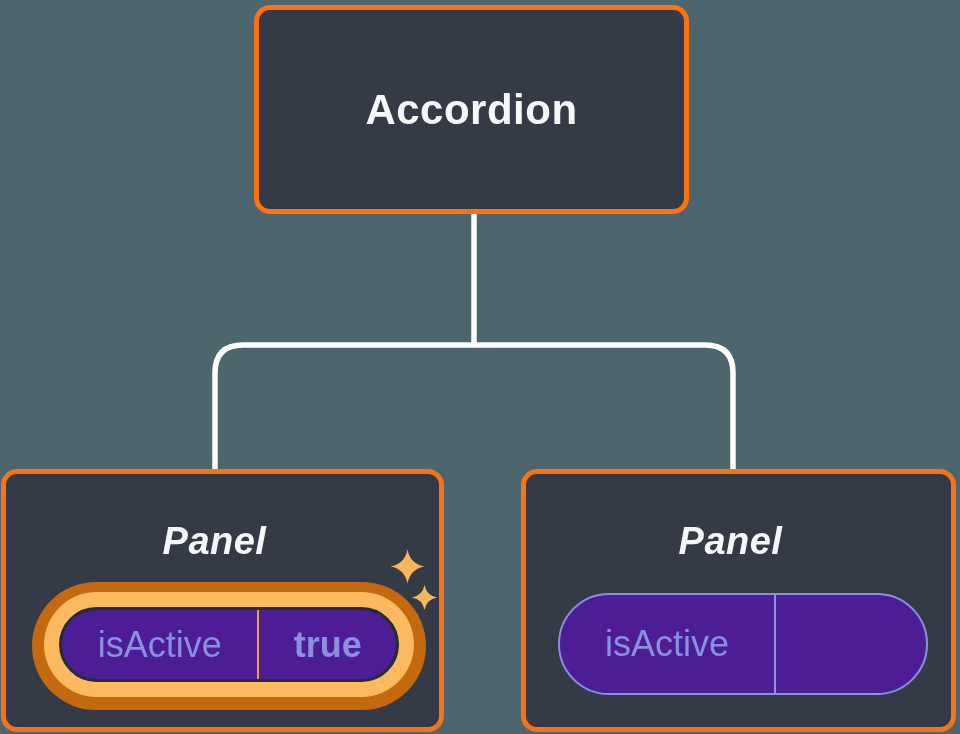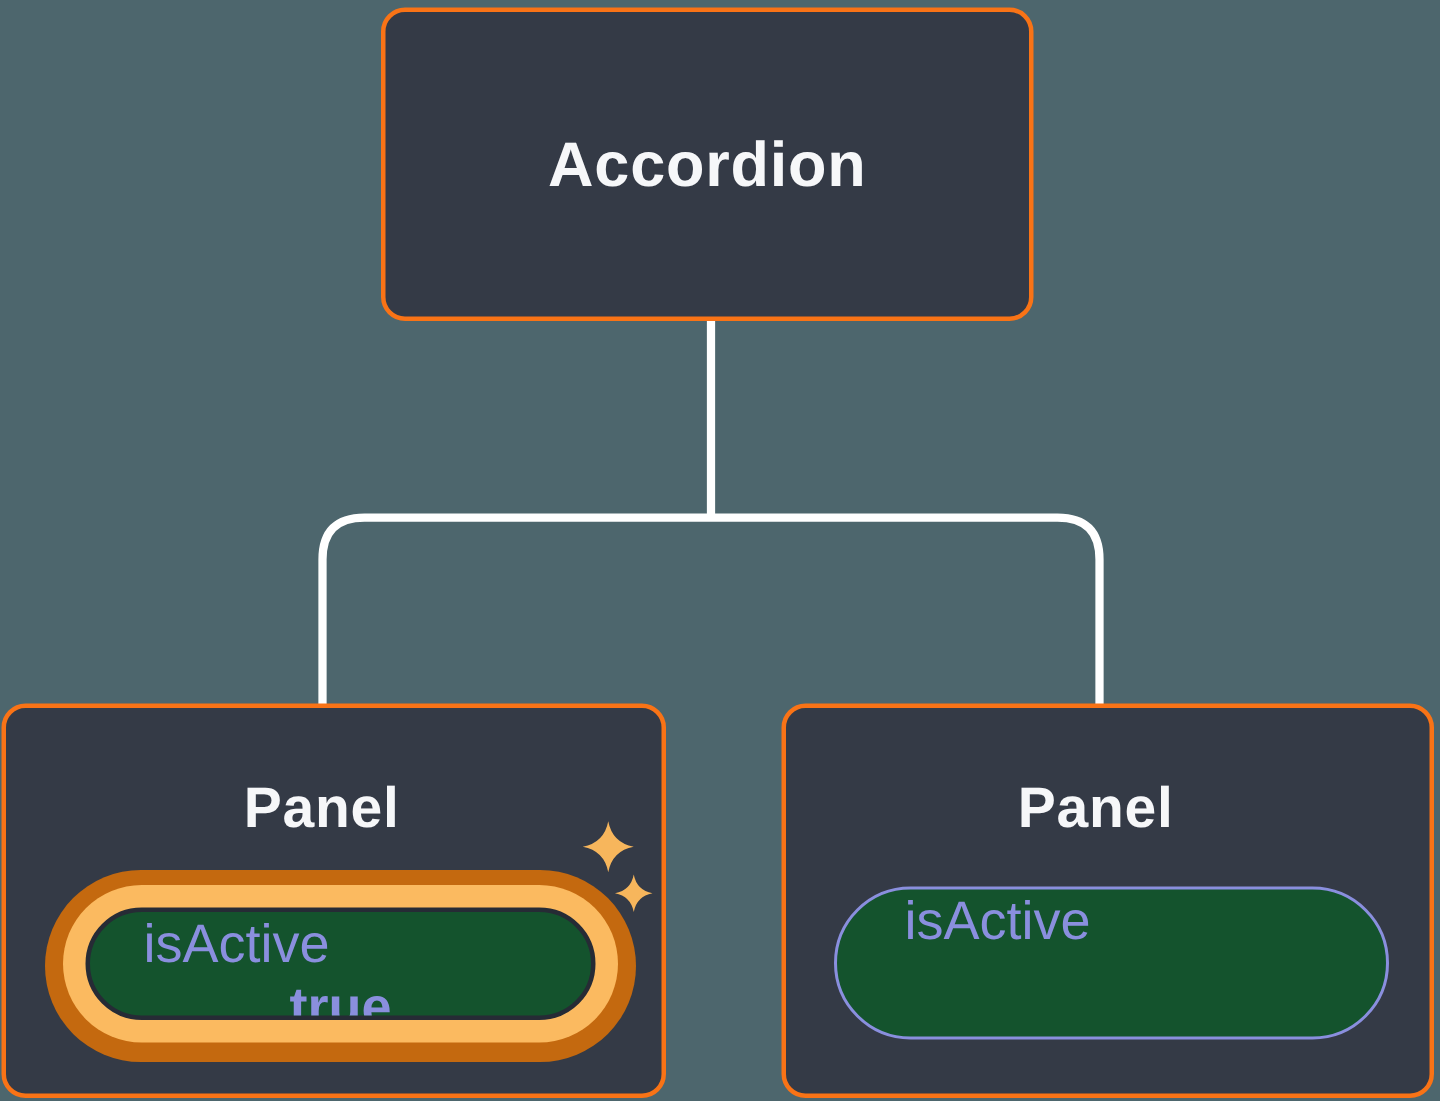"Accordion" .node { border: 3px solid #f97316 -> 5px solid #f97316 }
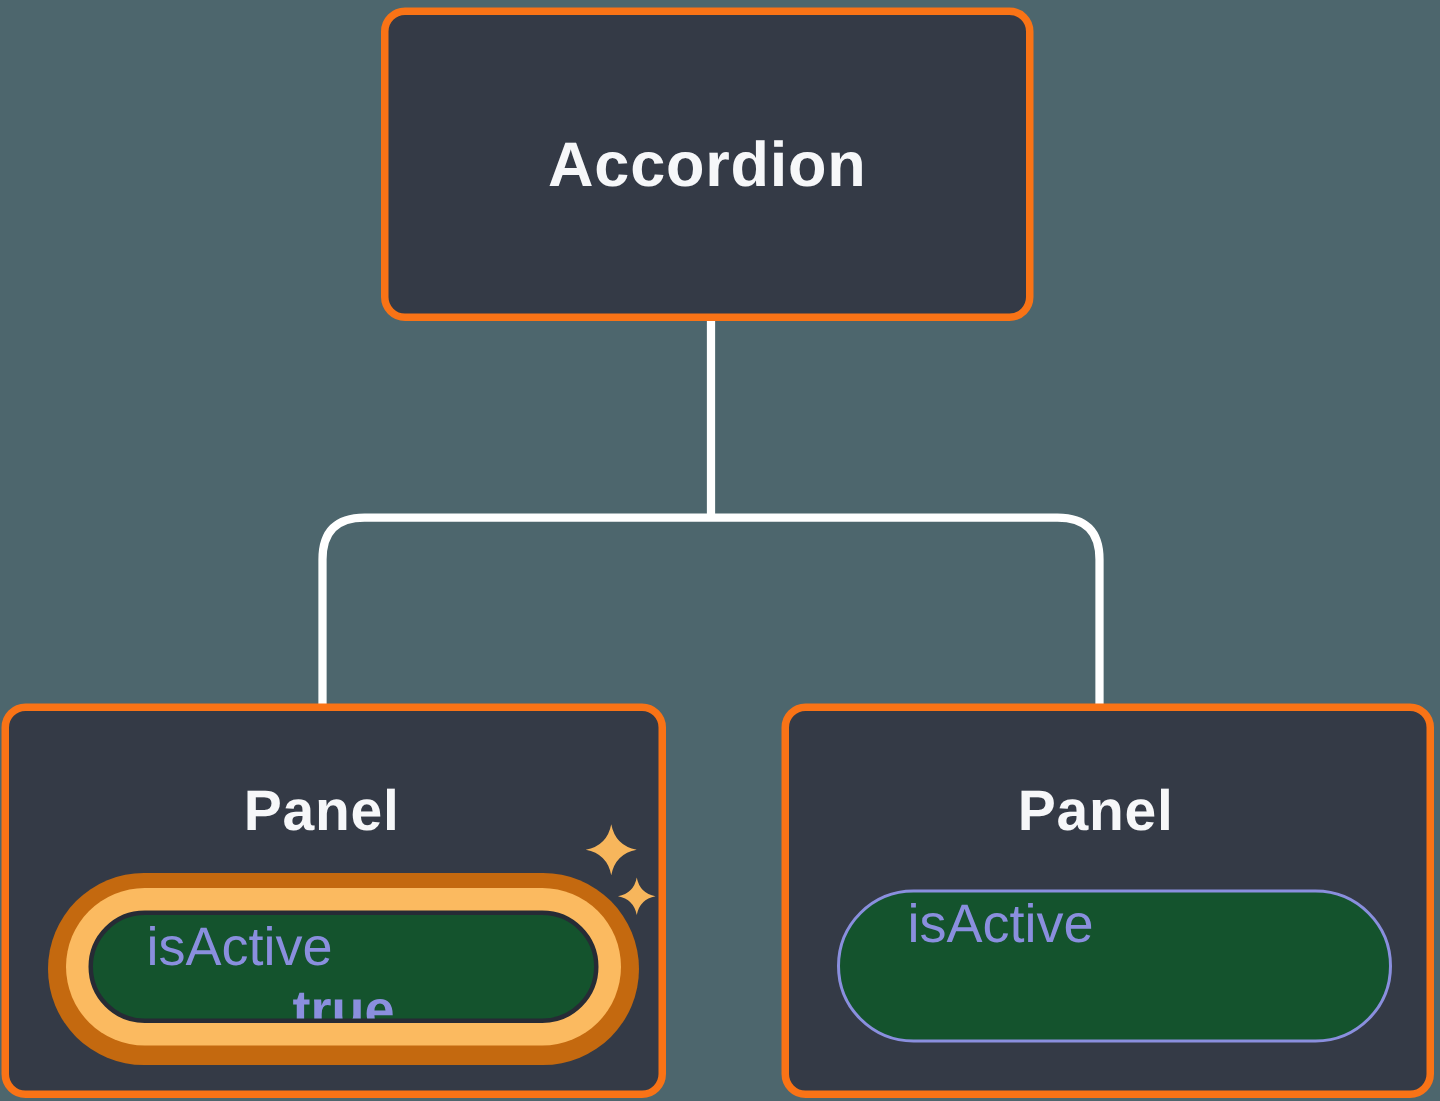"Panel" .panel-title { font-style: none -> italic }
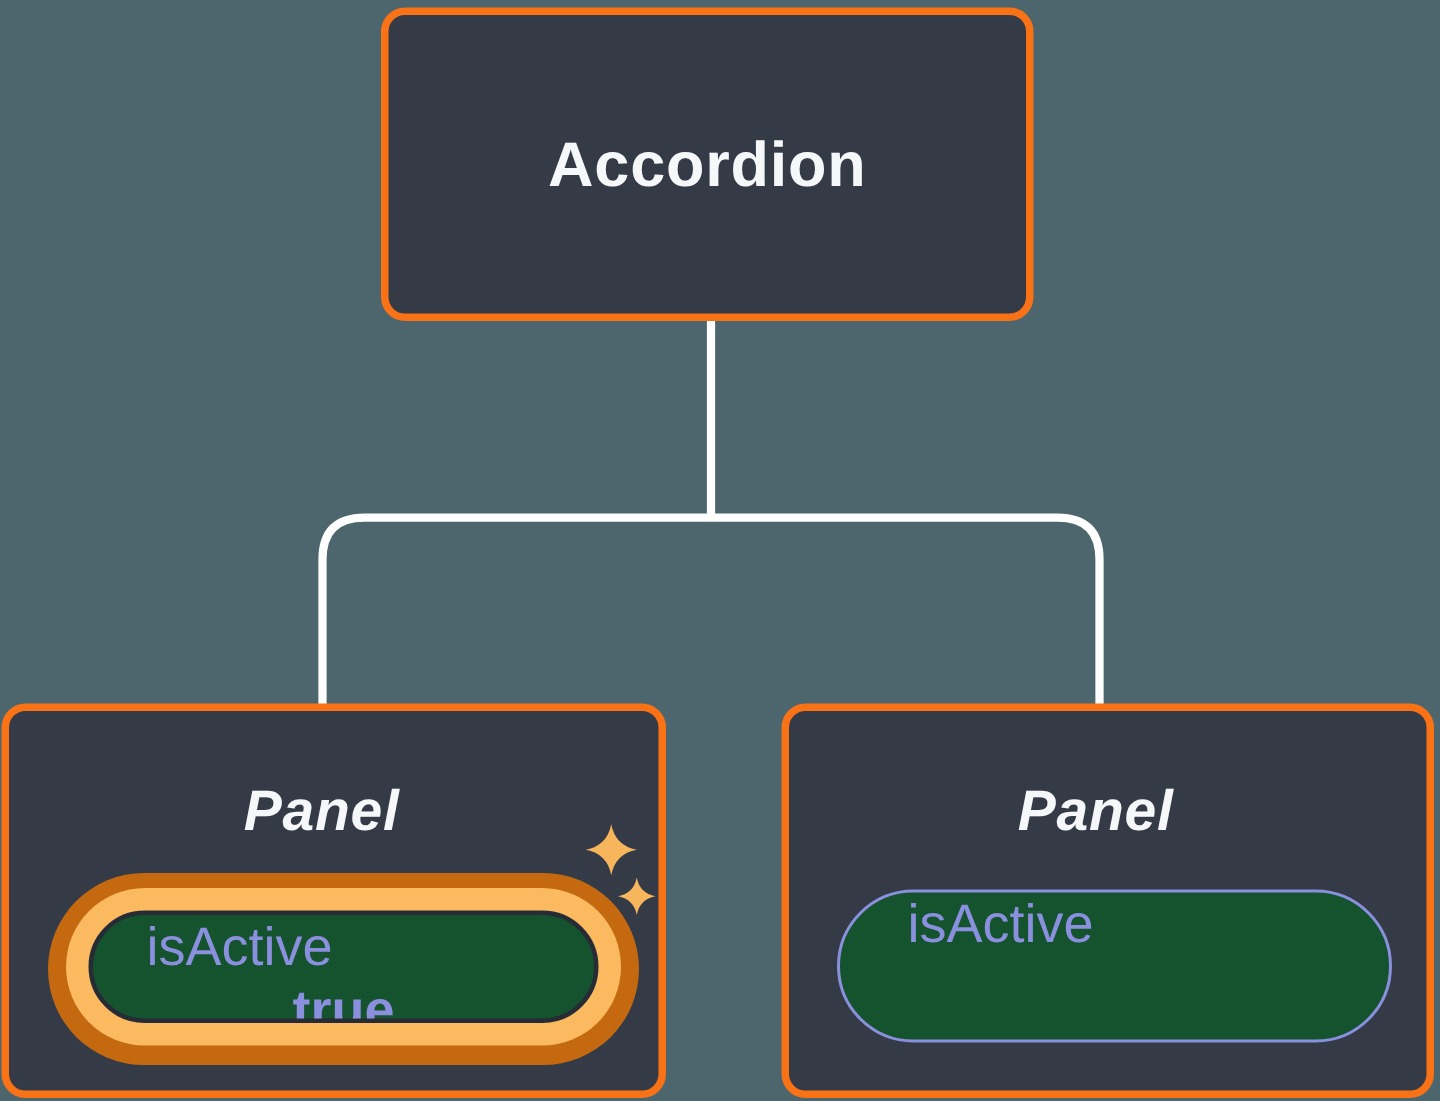"isActive" .pill { background: #14532d -> #4c1d95; flex-direction: column -> none }
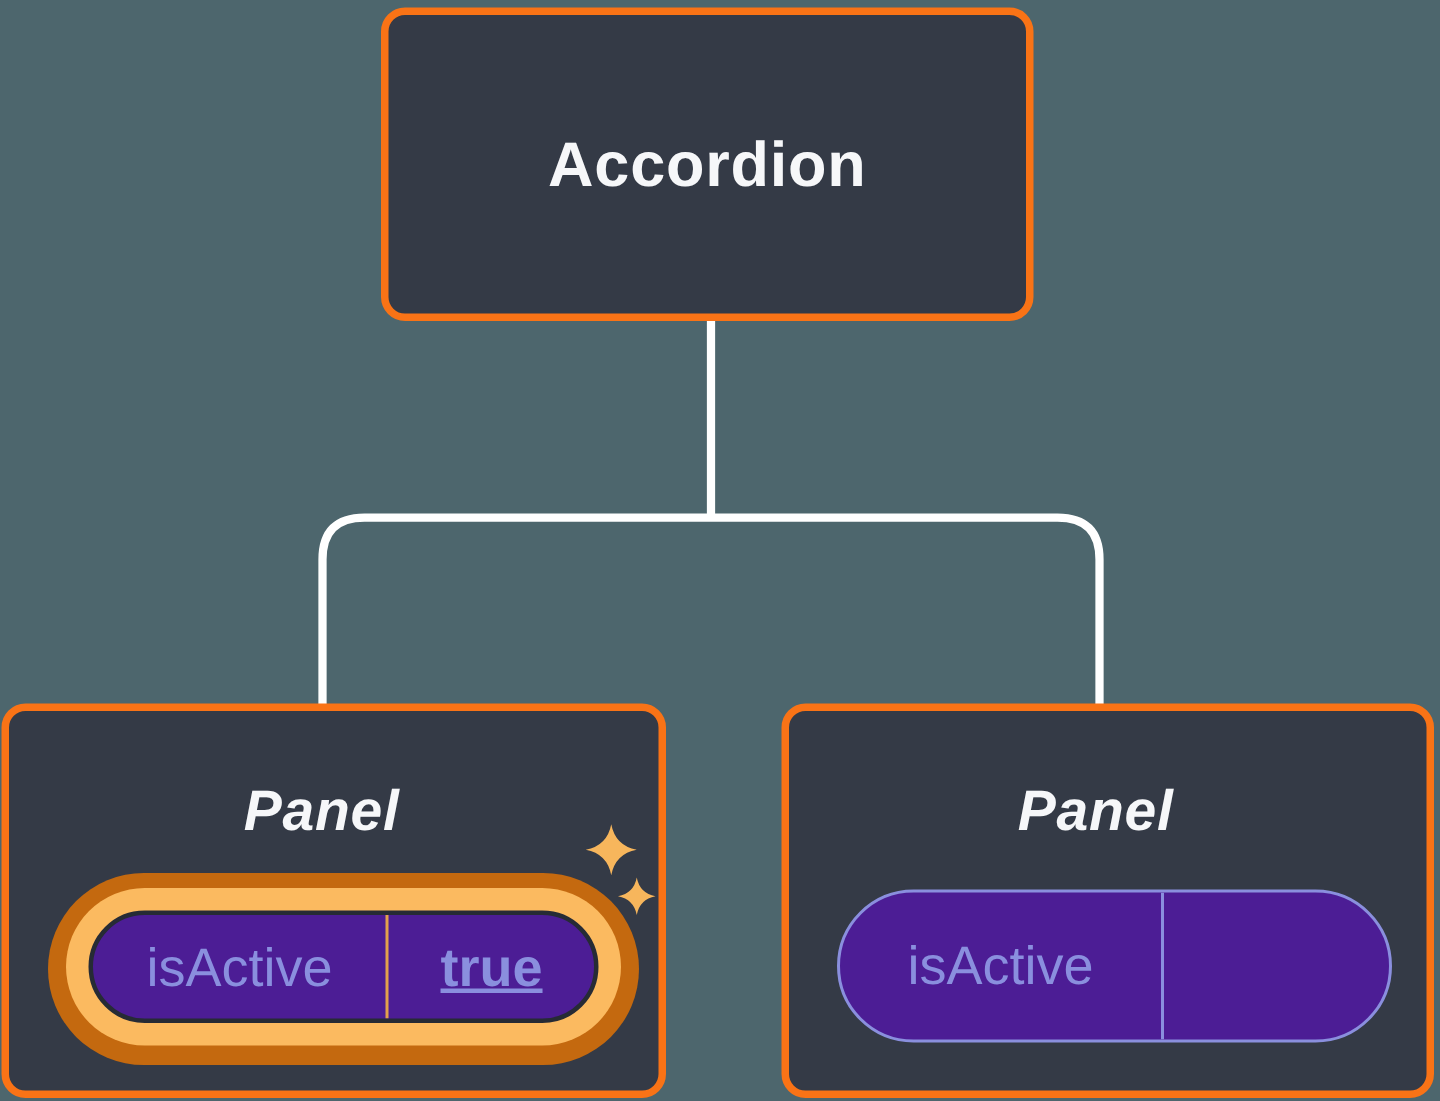"true" .pill-cell.val { text-decoration: underline -> none }
